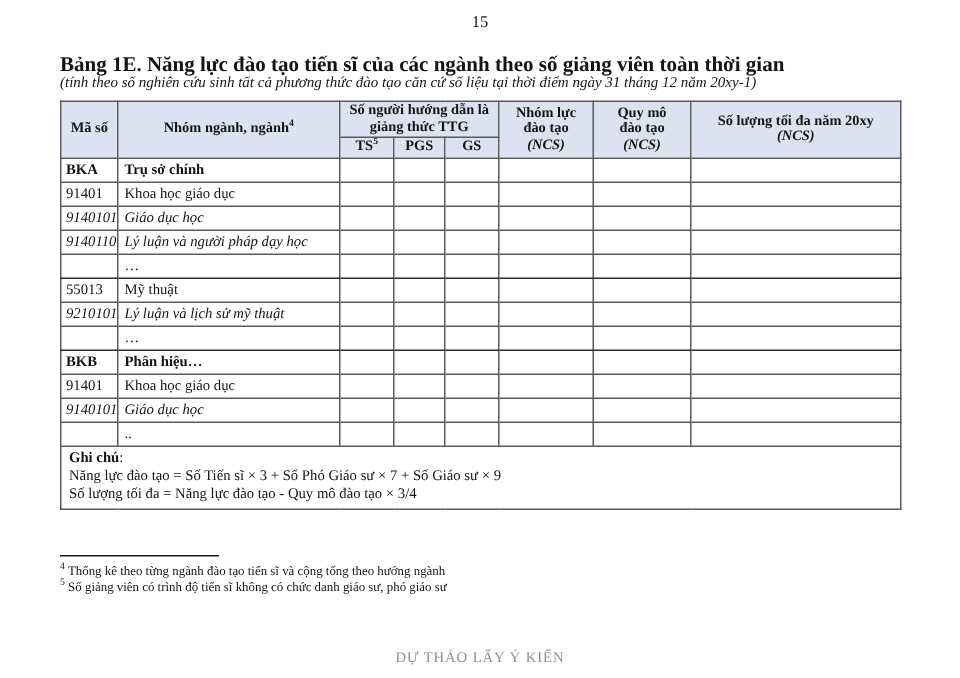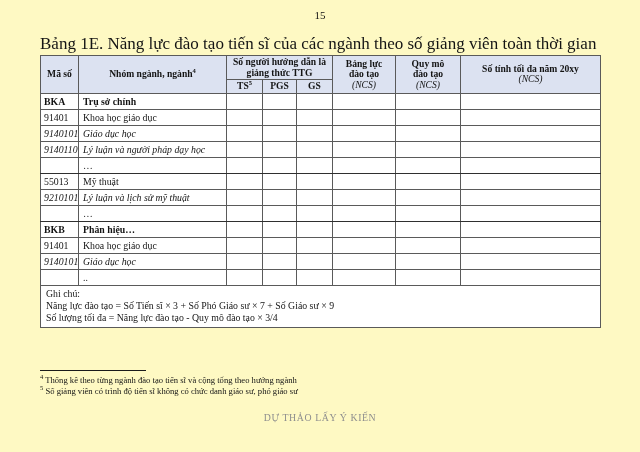"15" .page { background: #fef9c3 -> #ffffff }
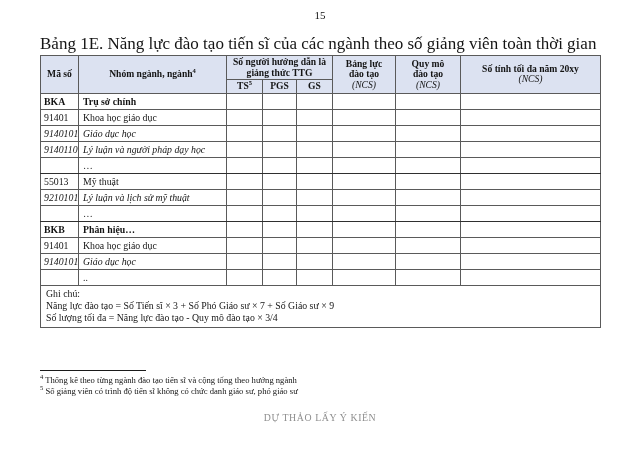"Bảng 1E. Năng lực đào" .title { font-size: 17px -> 14px; font-weight: normal -> bold }
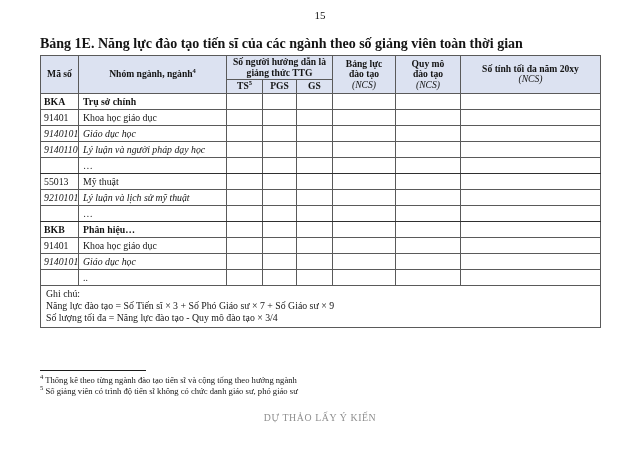"(tính theo số nghiên cứu" div.subtitle { html: none -> <div>(tính theo số nghiên cứu sinh tất cả phương thức đào tạo căn cứ số liệu tại thời điểm ngày 31 tháng 12 năm 20xy-1)</div> }
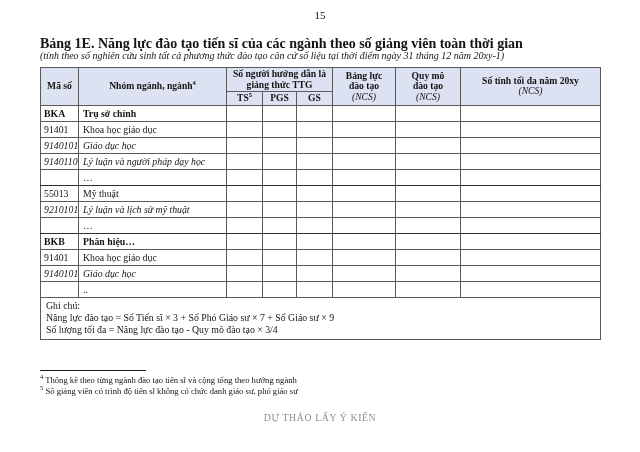"Bảng lực" span { text: Bảng -> Nhóm }
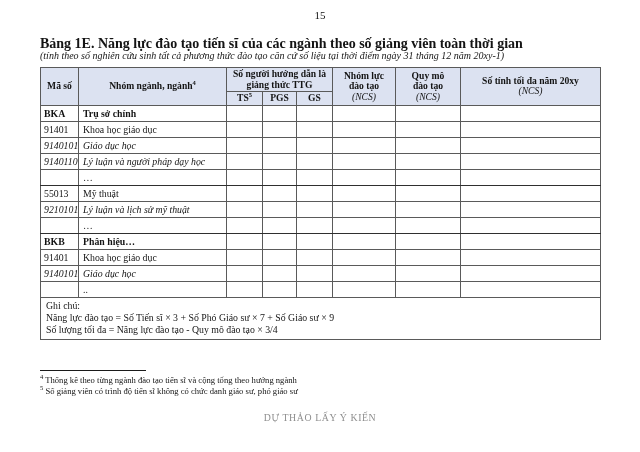"Số tính tối đa năm" span { text: tính -> lượng }
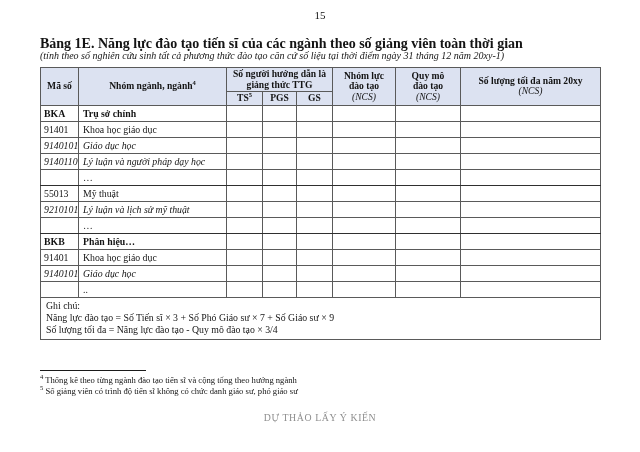"(NCS)" .ital { font-weight: normal -> bold }
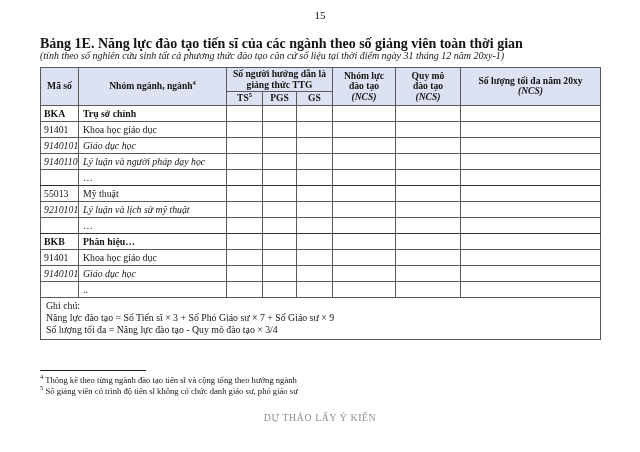"Ghi chú" .notes-label { font-weight: normal -> bold }
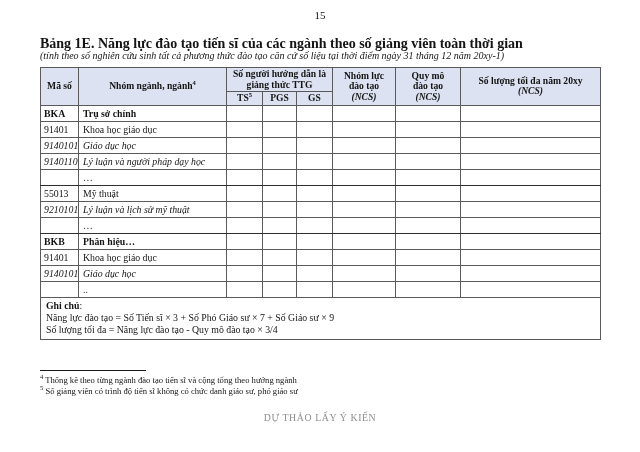"DỰ THẢO LẤY Ý KIẾN" .doc-footer { top: 412px -> 433px }
